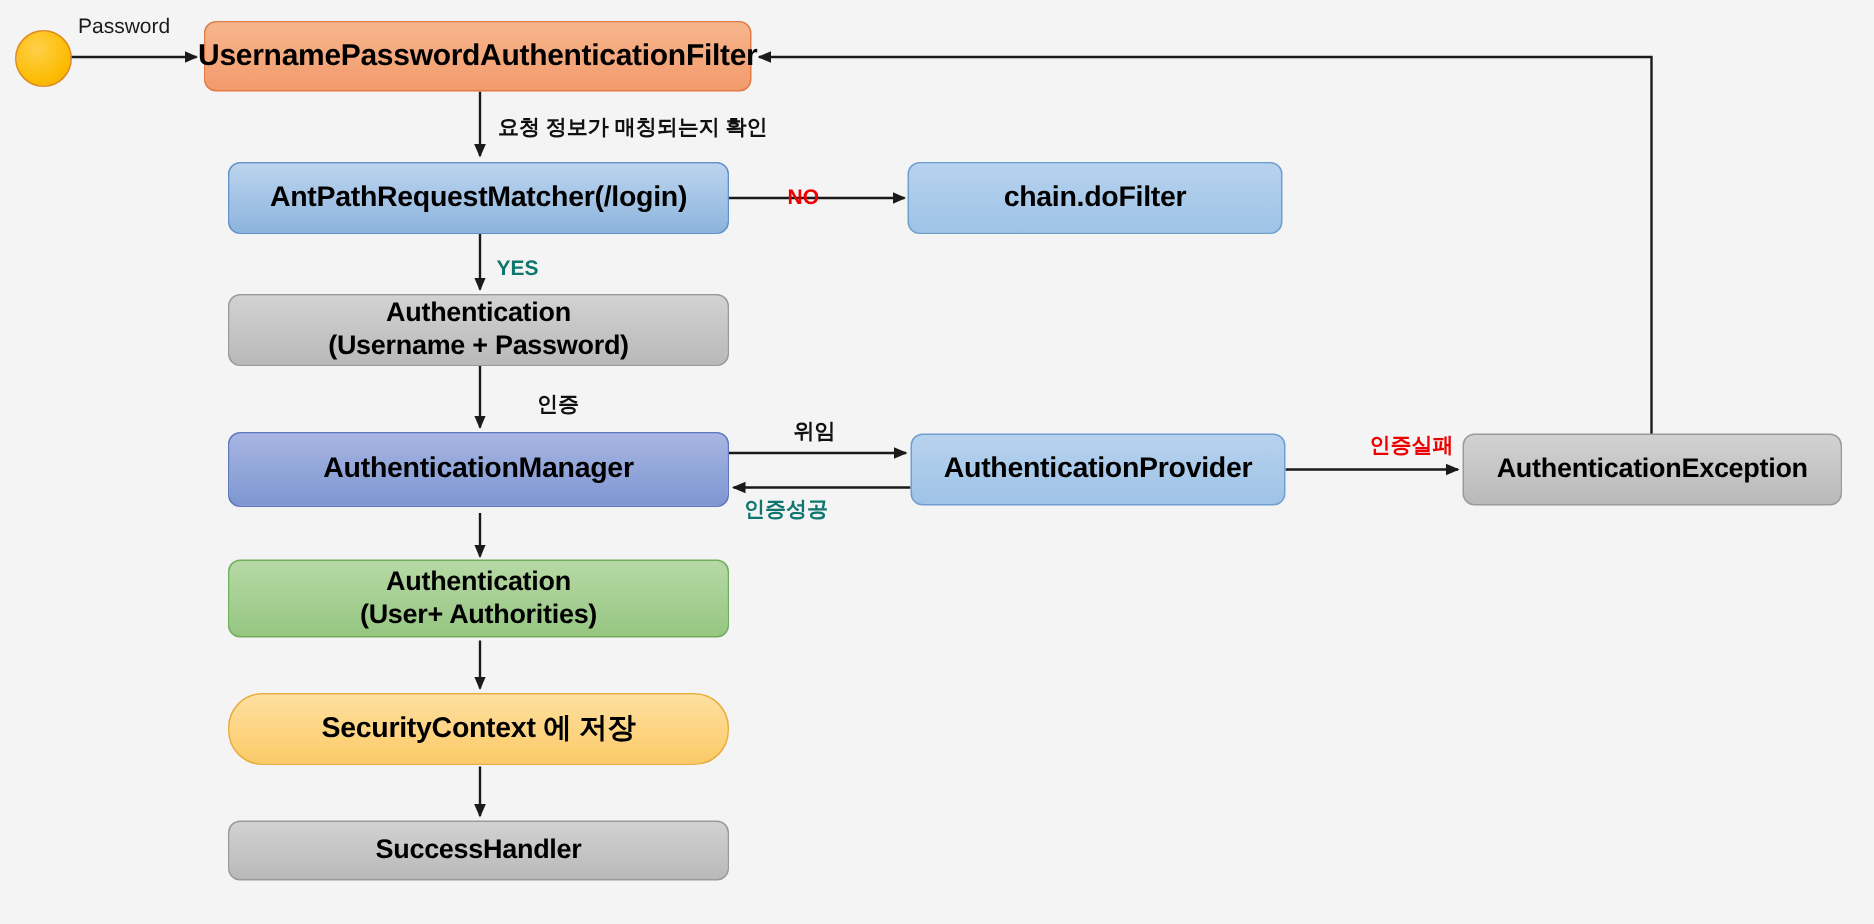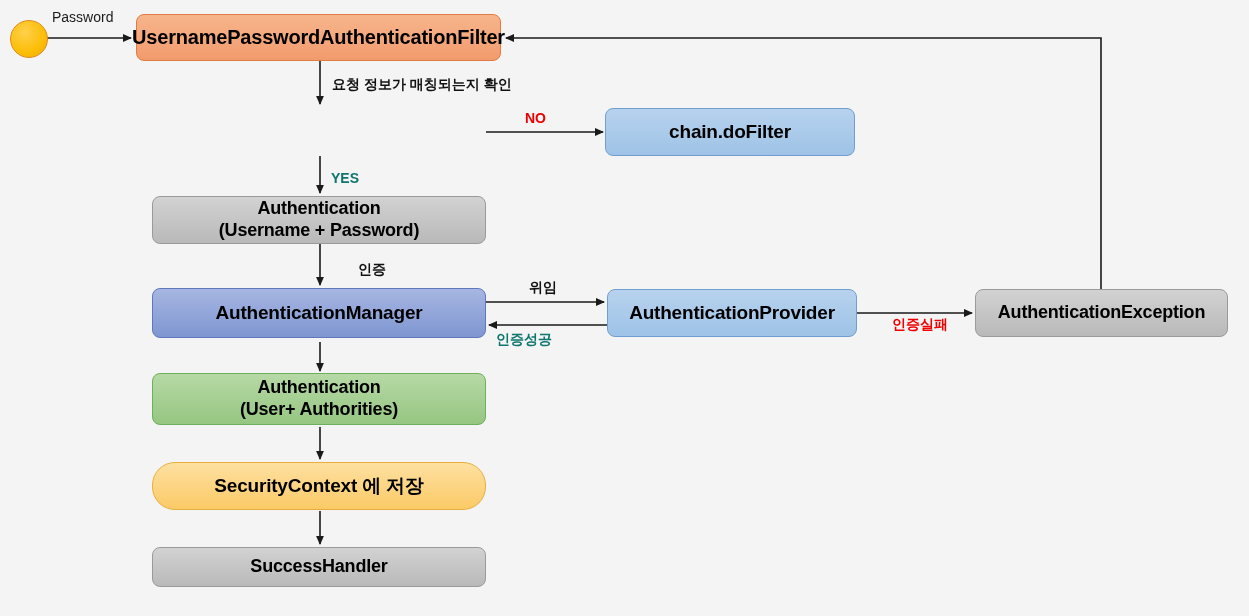"AntPathRequestMatcher(/login)" div.node { html: none -> <div> <span>AntPathRequestMatcher(/login)</span> </div> }
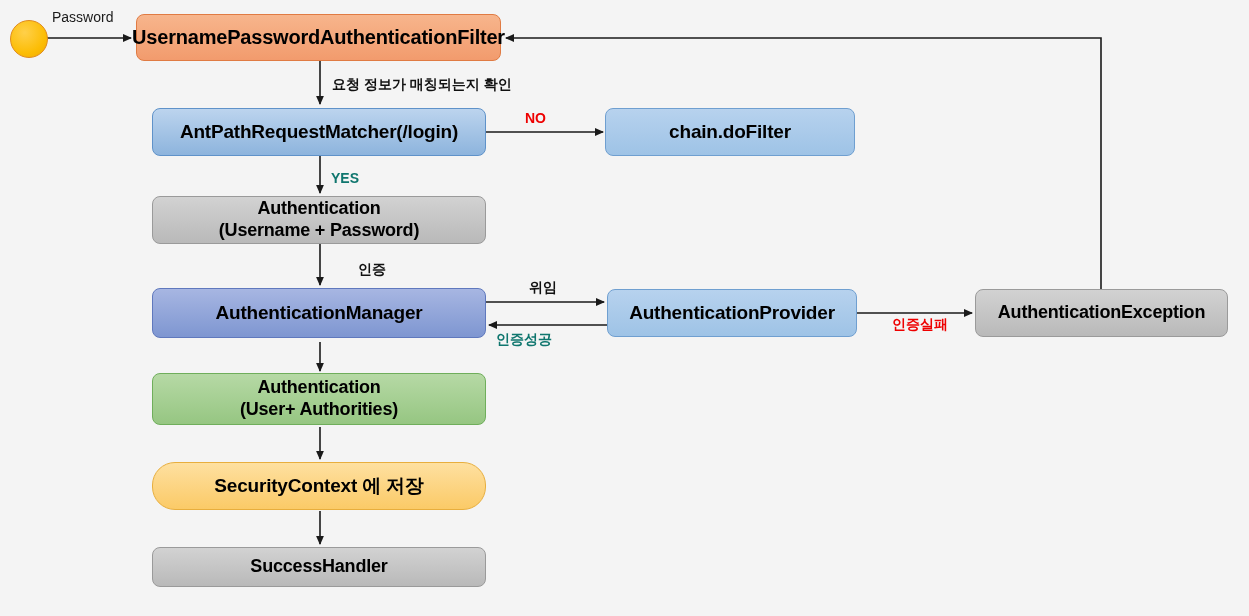"NO" div.edge-label { top: 110px -> 123px }
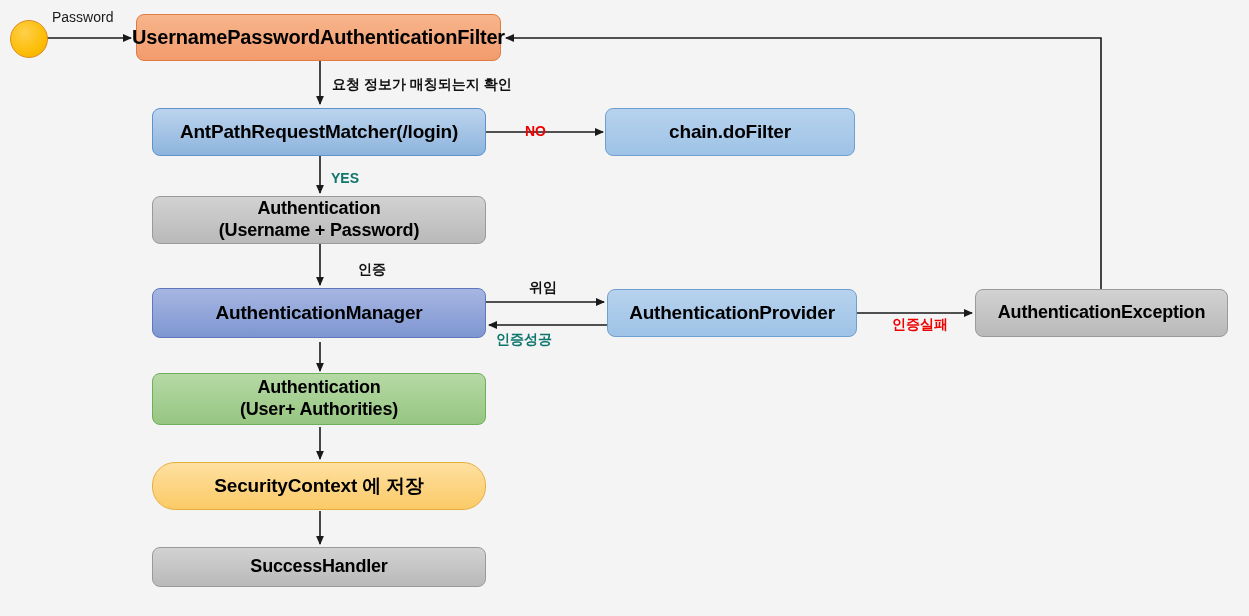"인증실패" div.edge-label { left: 892px -> 913px; margin-top: 28px -> none }
